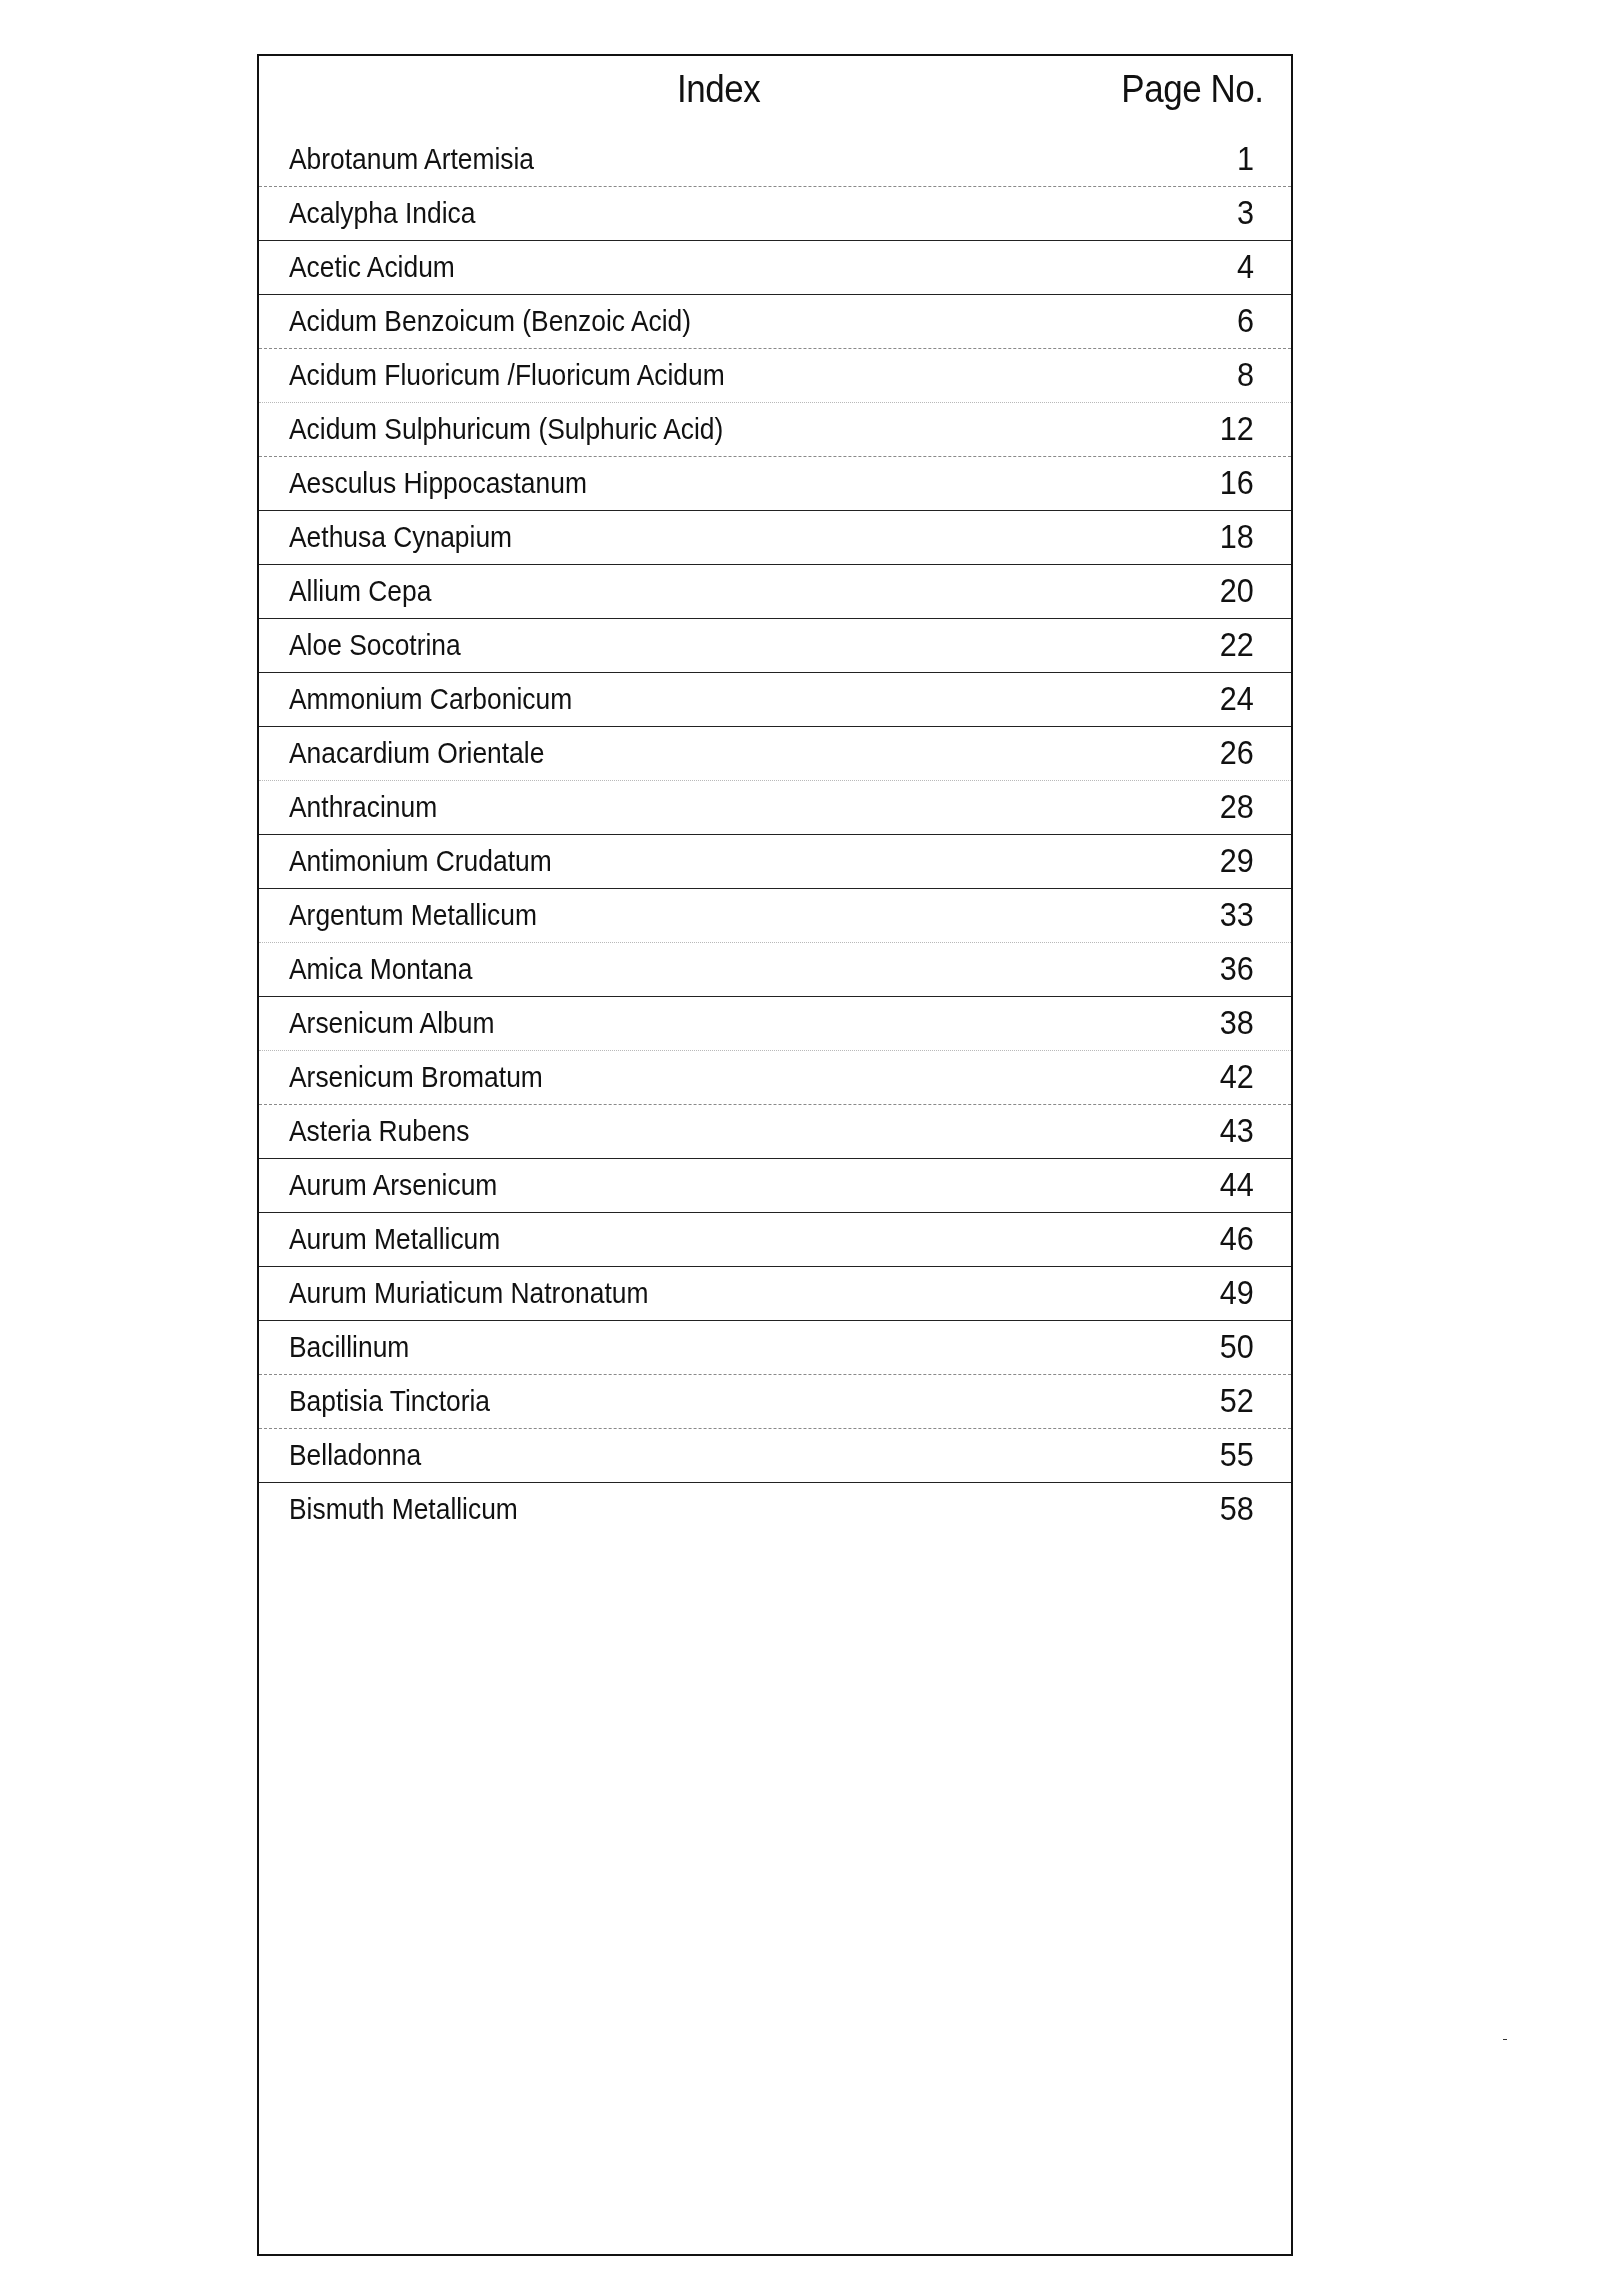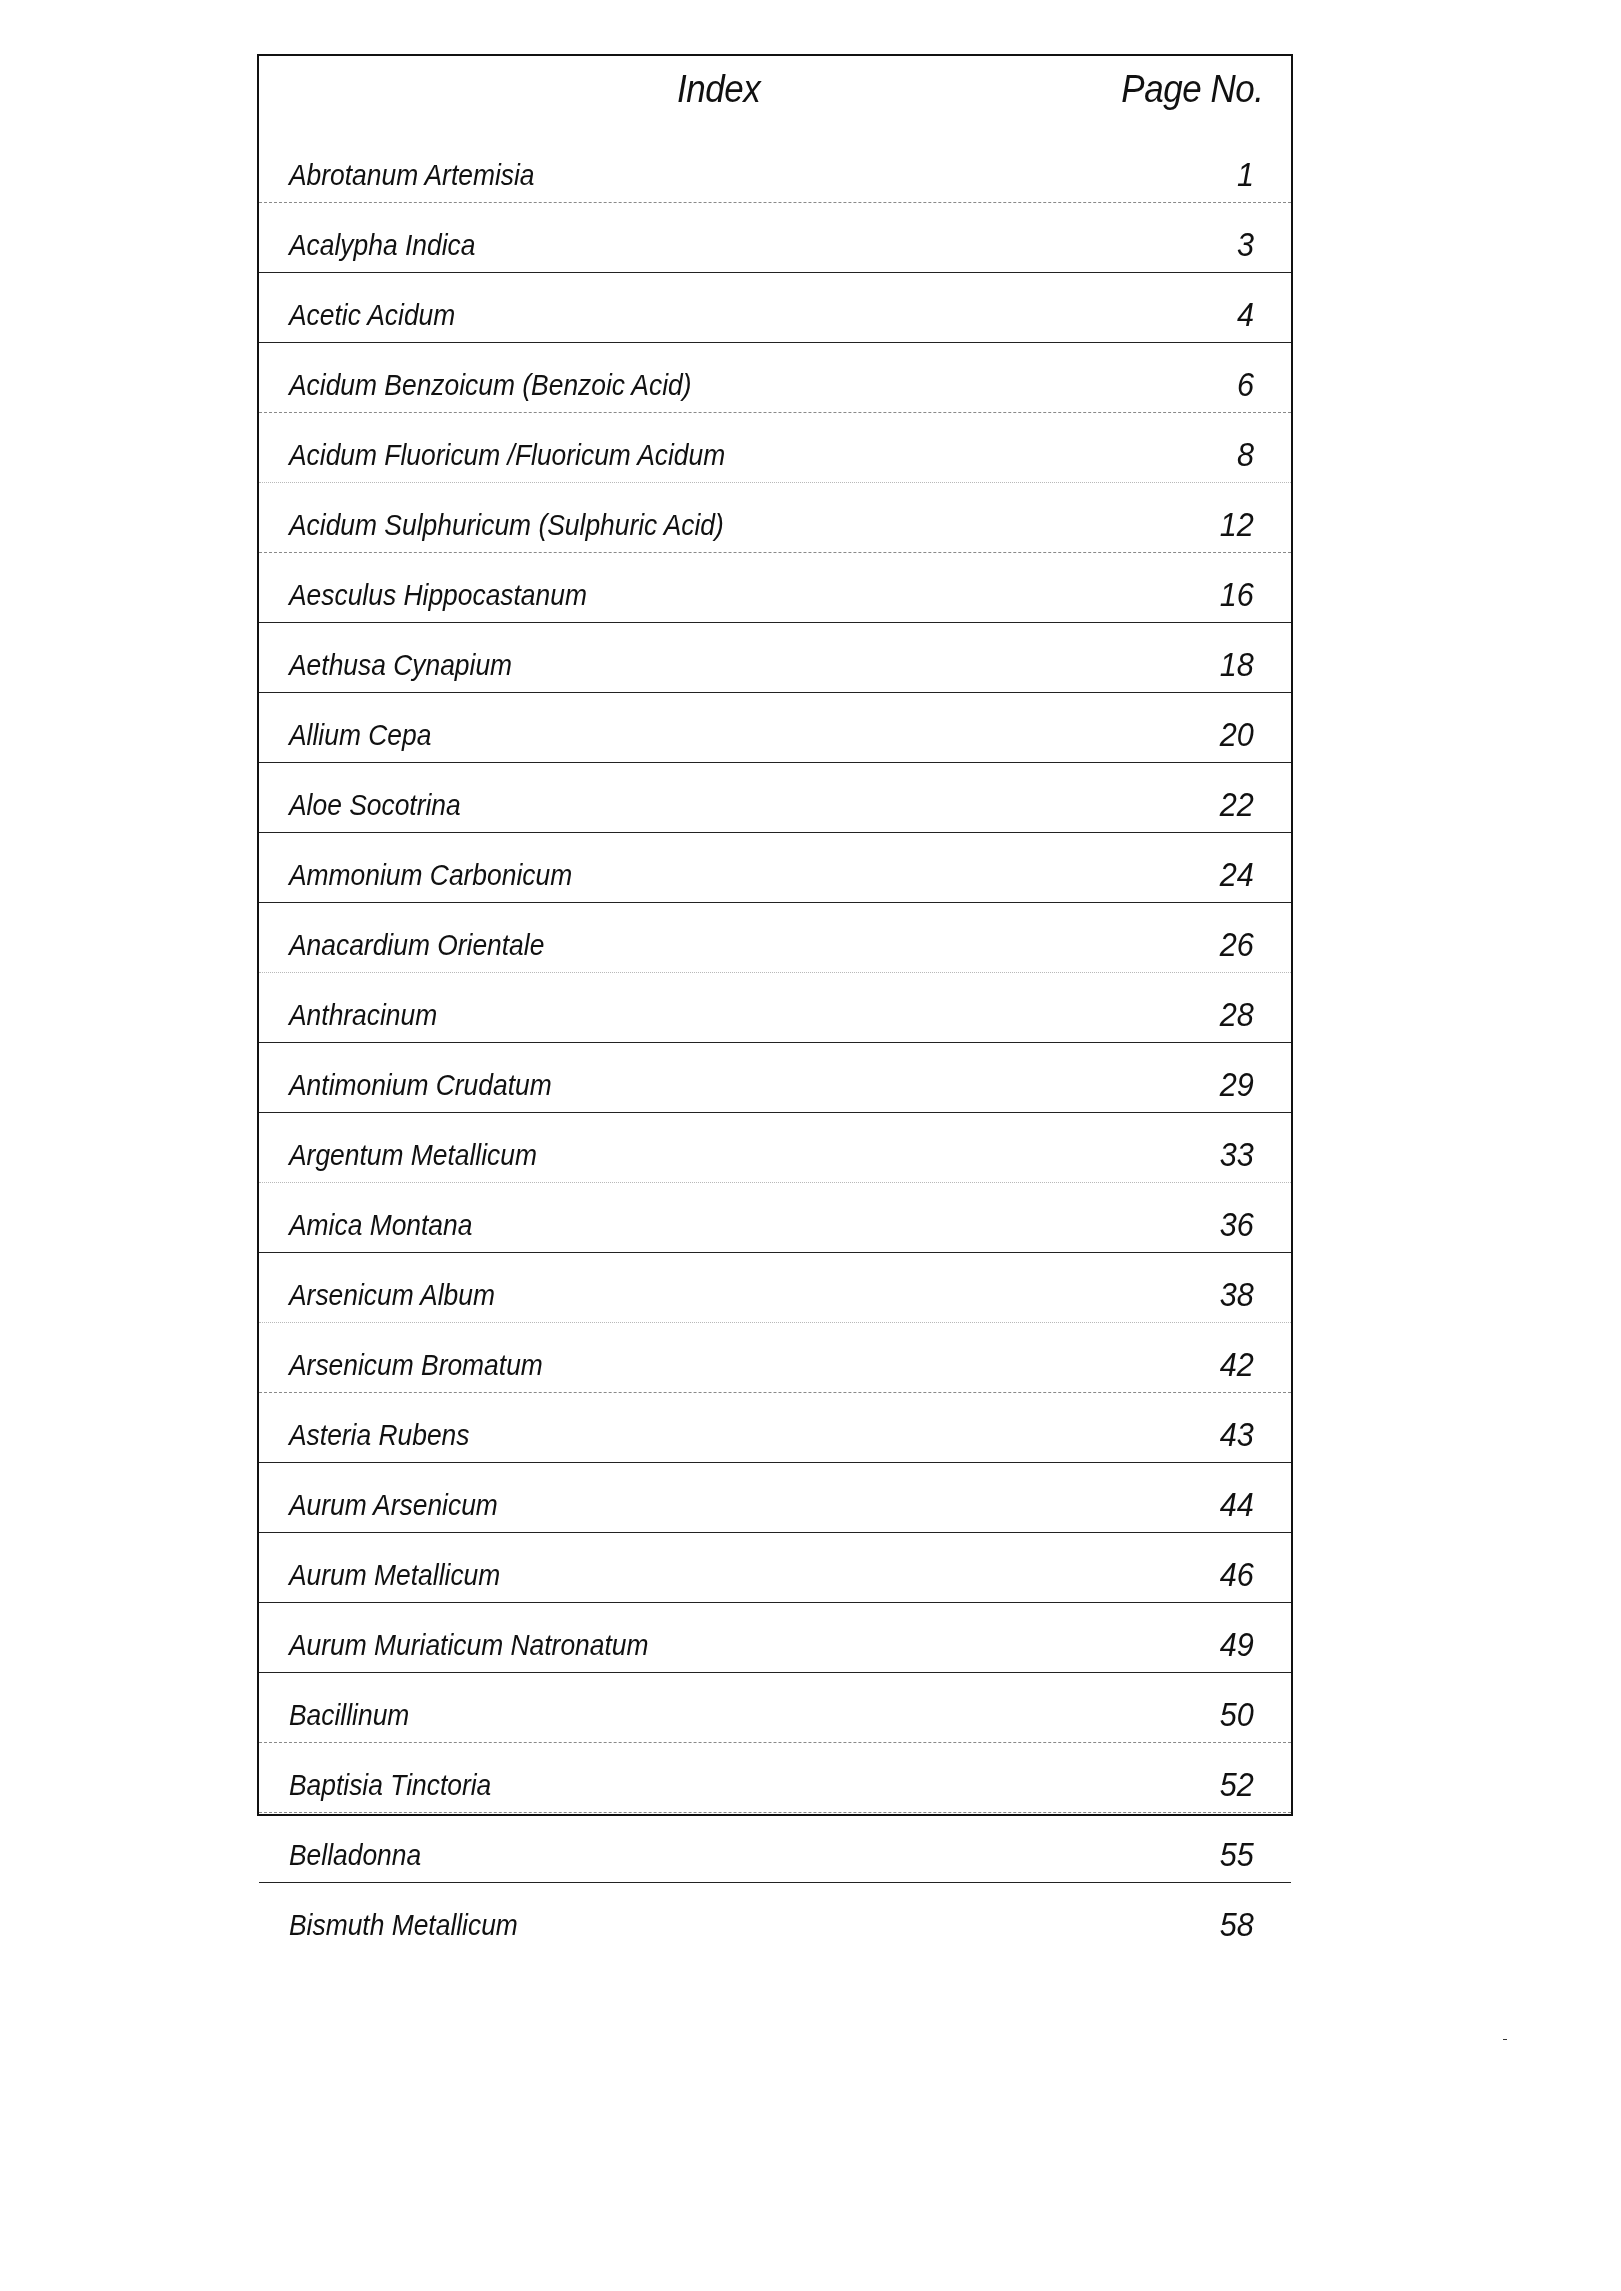"Index" .index-box { font-style: italic -> none; height: 1762px -> 2202px }
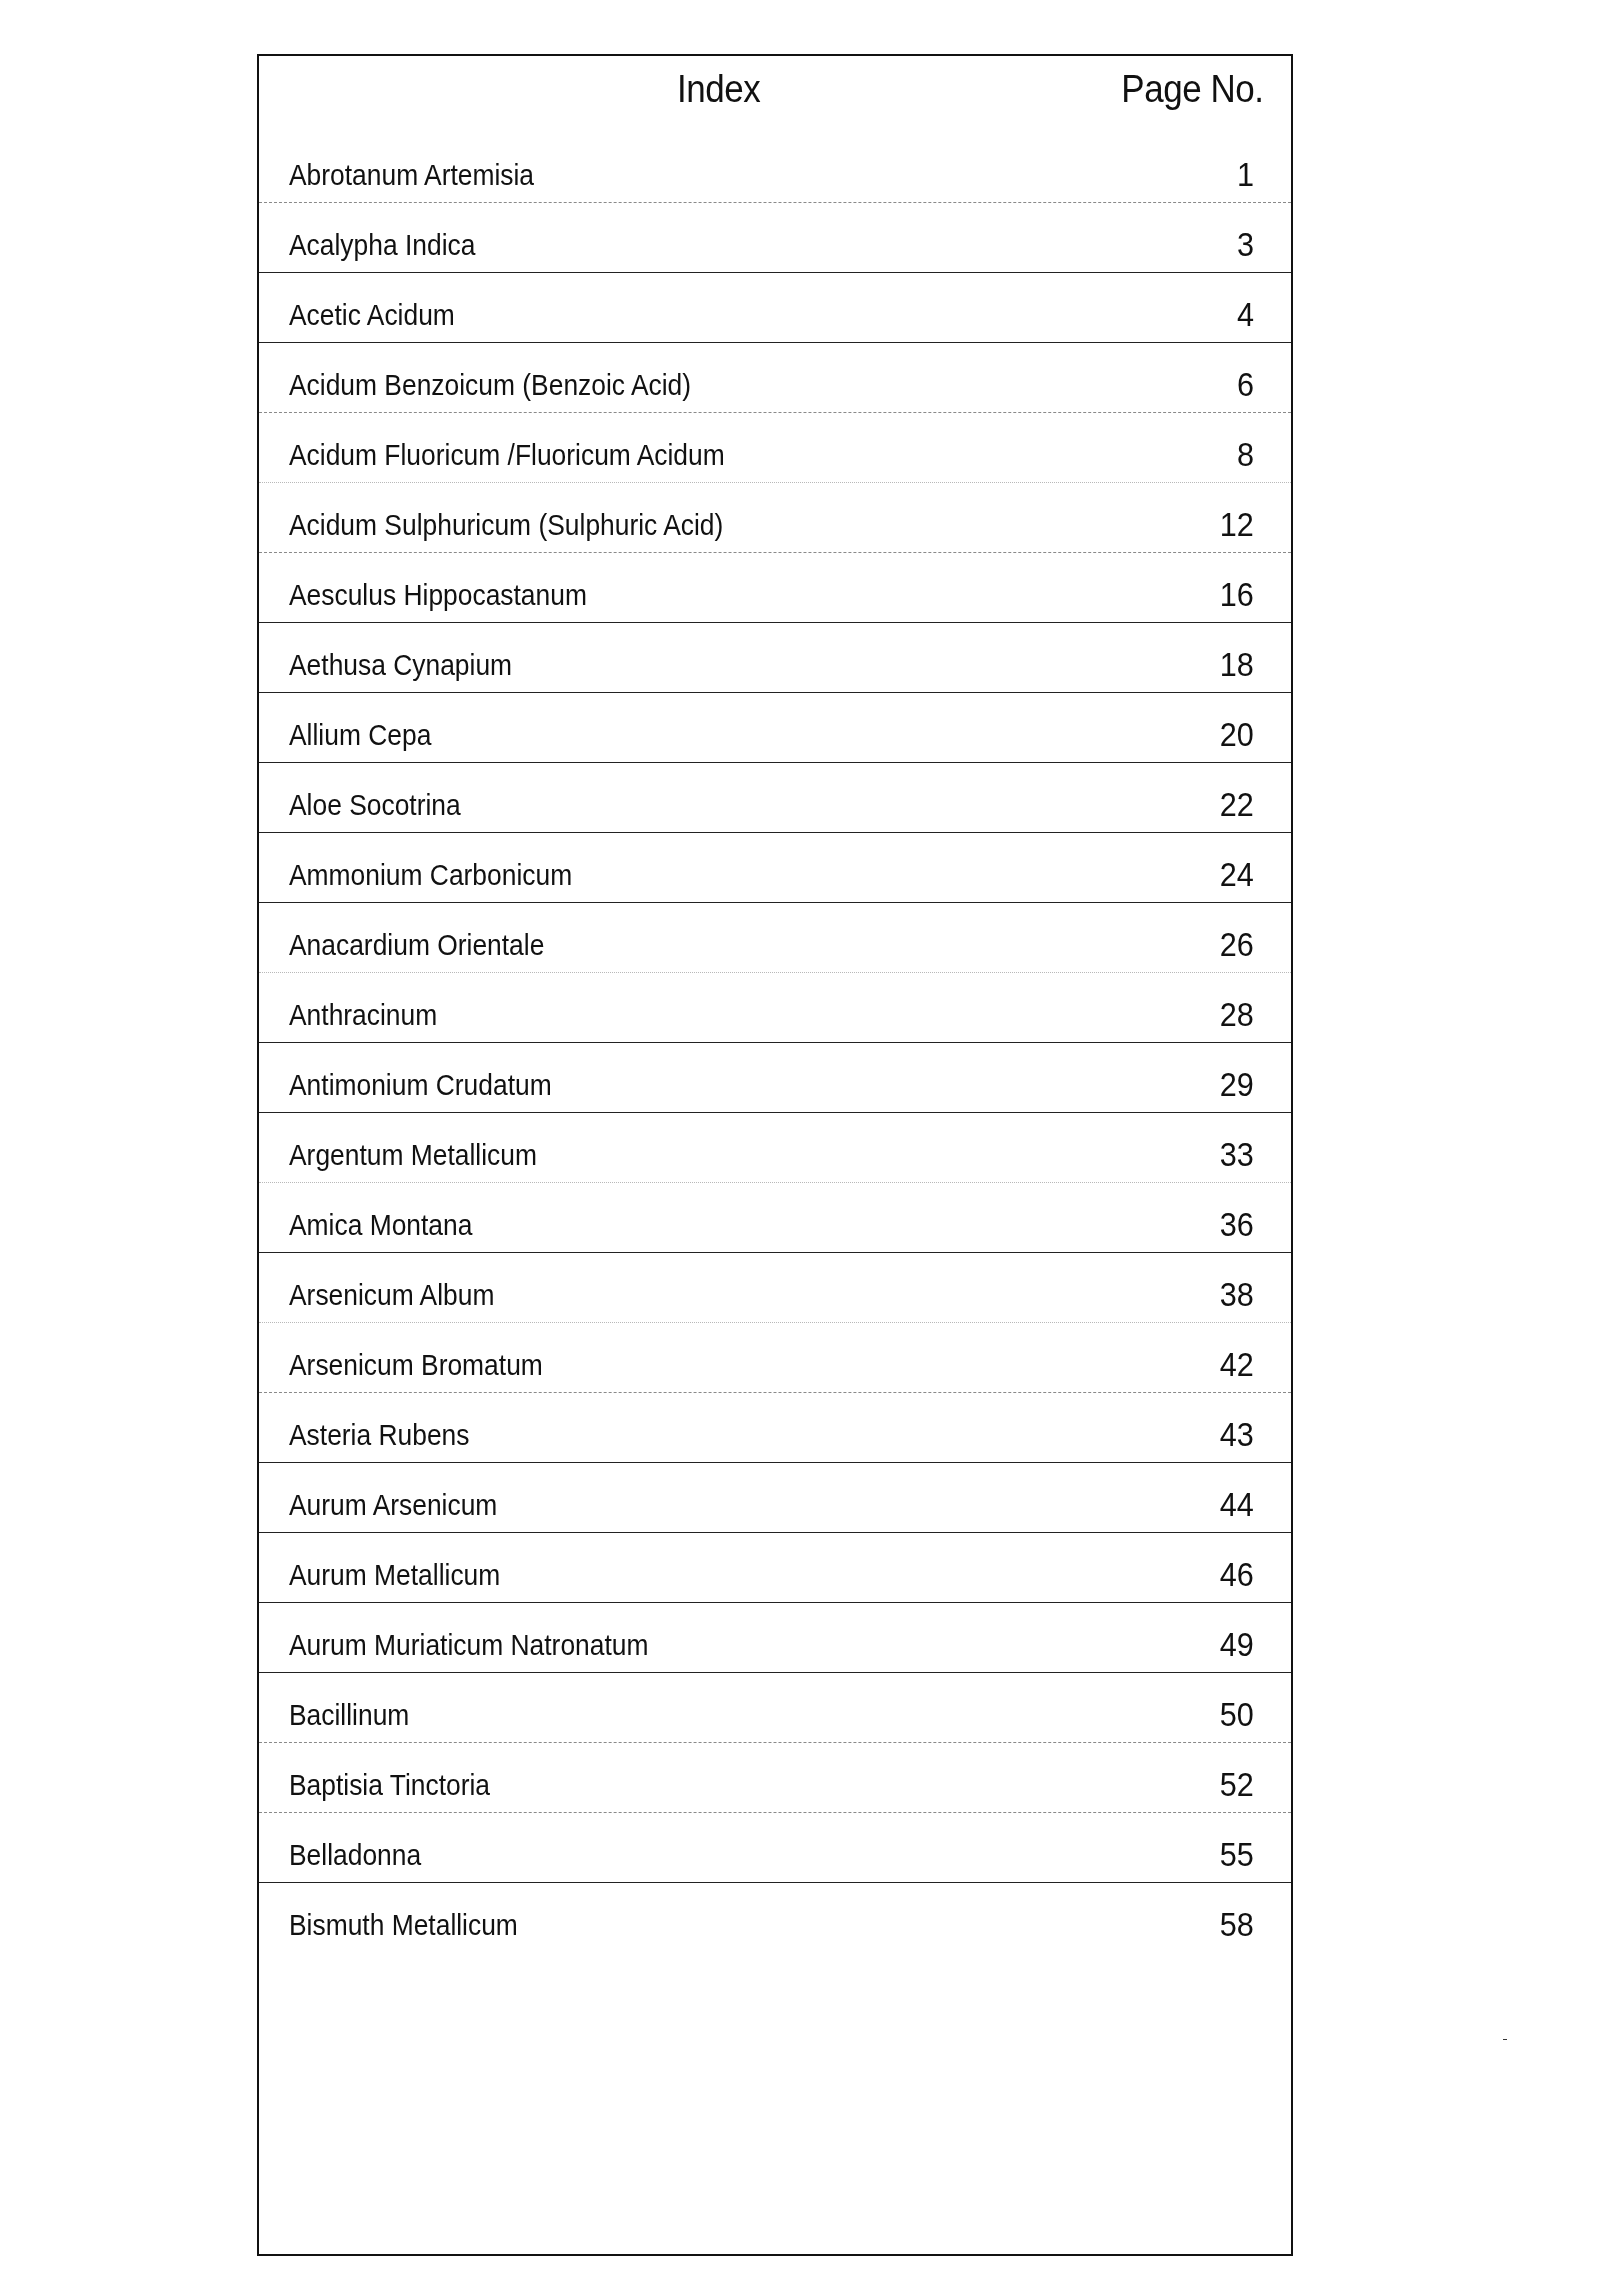"Abrotanum Artemisia" .index-row { margin-top: 16px -> none }
